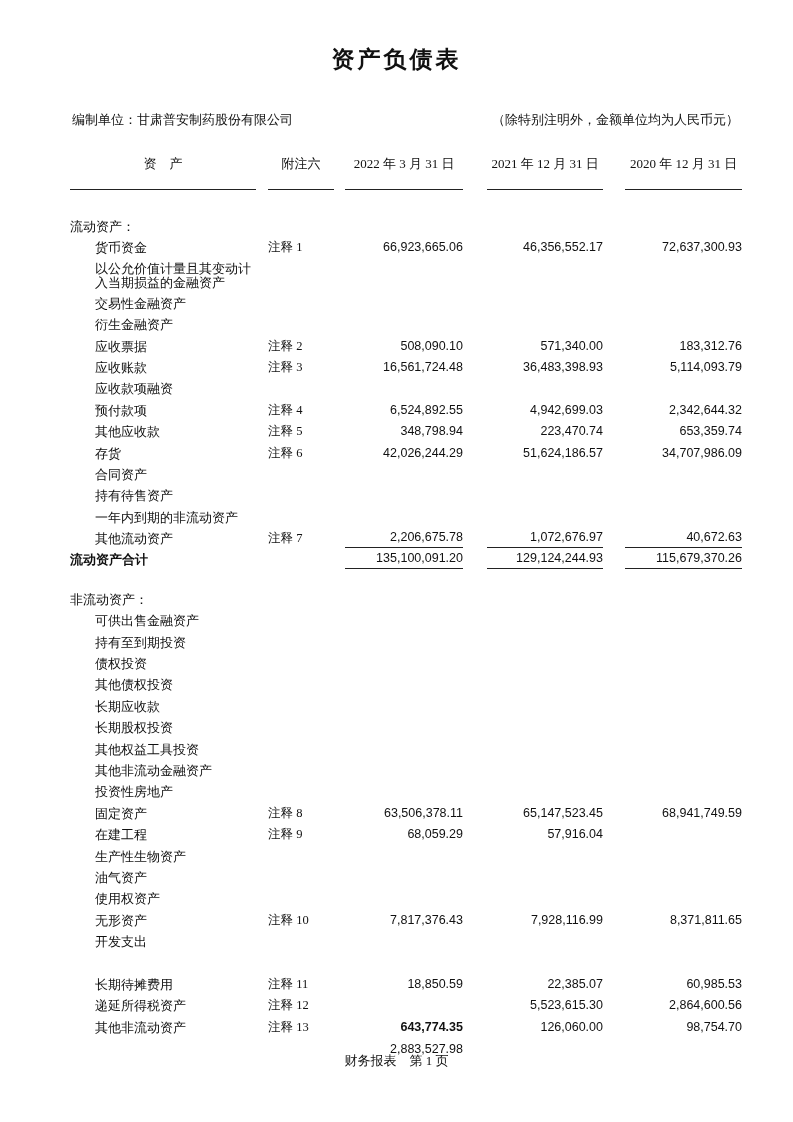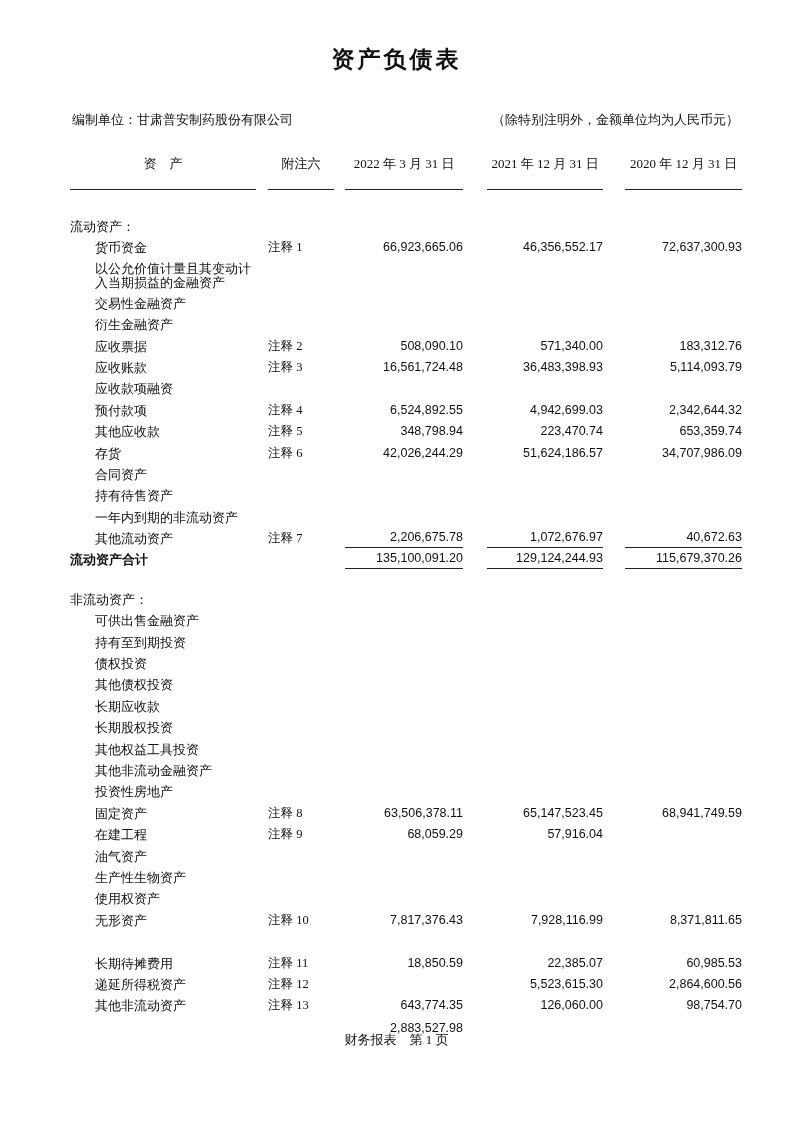"油气资产" div.brow { order: before "生产性生物资产" -> after "生产性生物资产" }
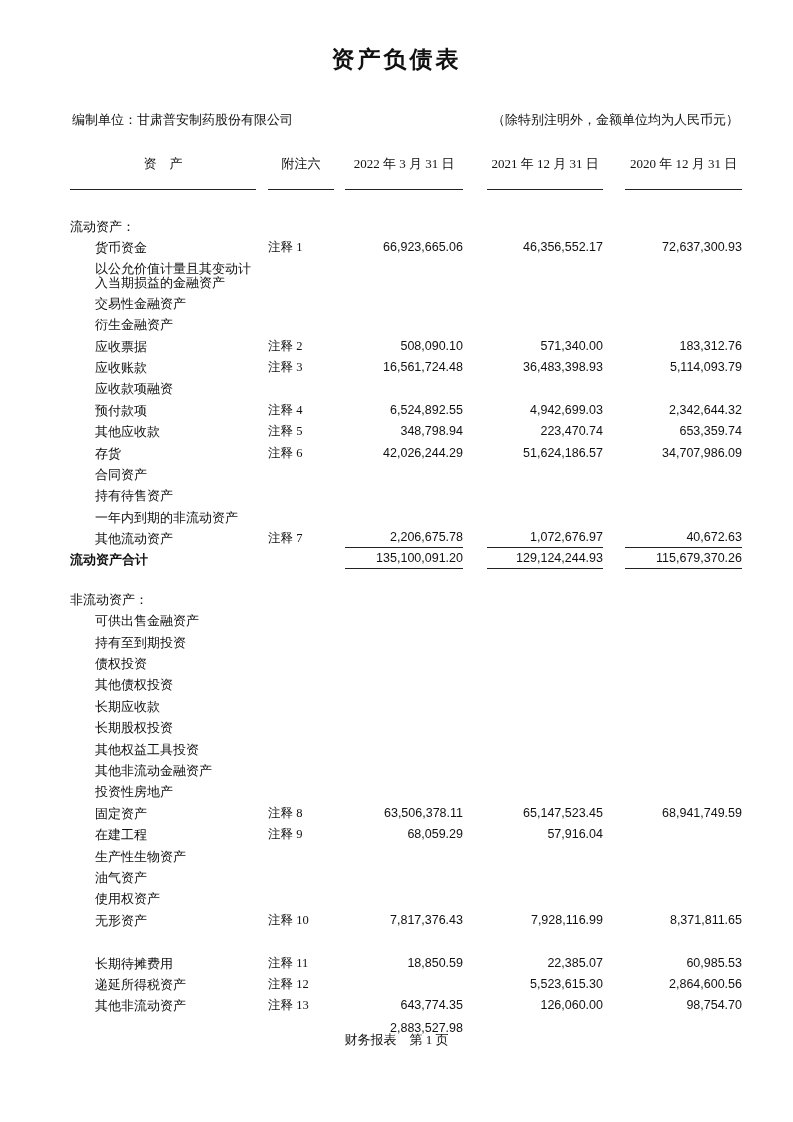"开发支出" div.brow { html: none -> <div> <div>开发支出</div> <div></div> <div> <div></div> </div> <div> <div></div> </div> <div> <div></div> </div> </div> }
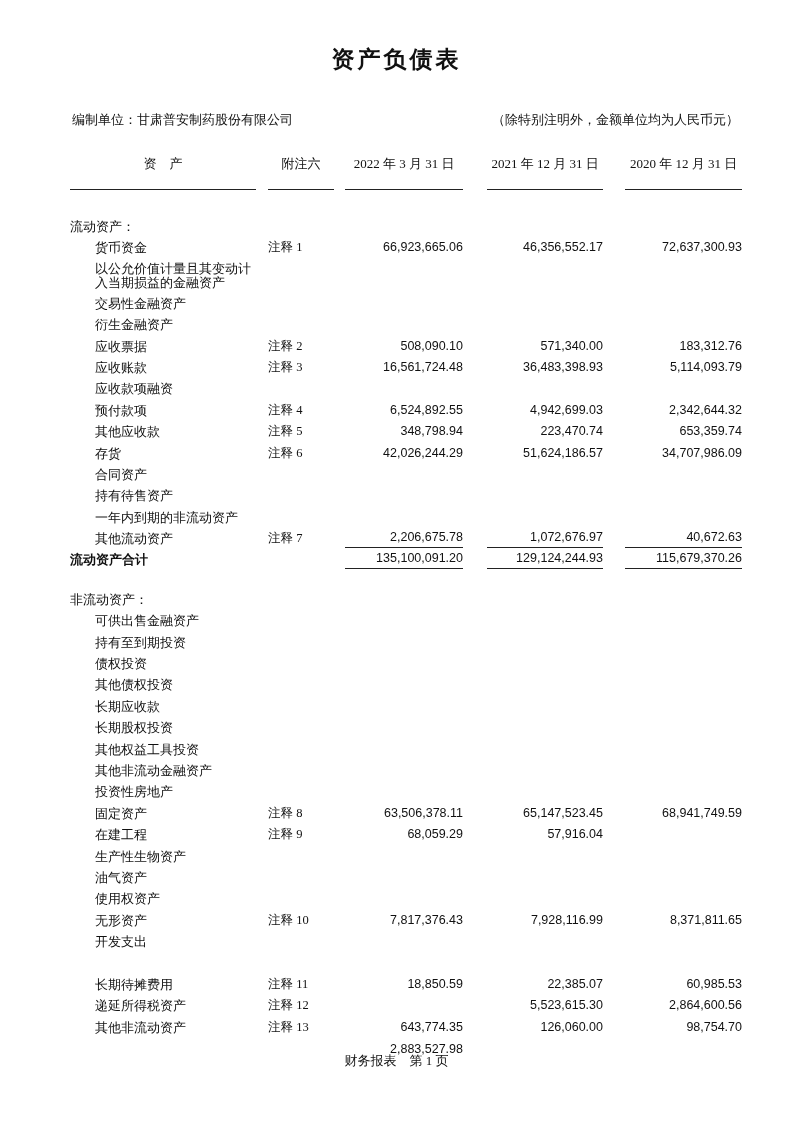"643,774.35" div.num { font-weight: none -> bold }
